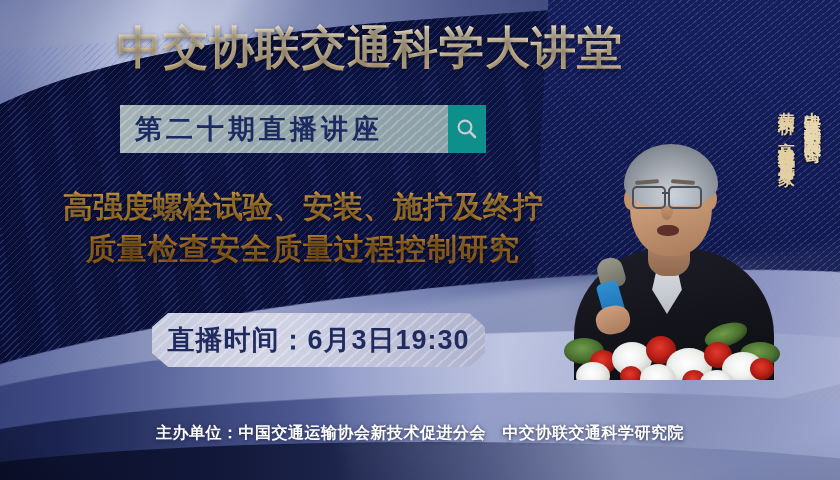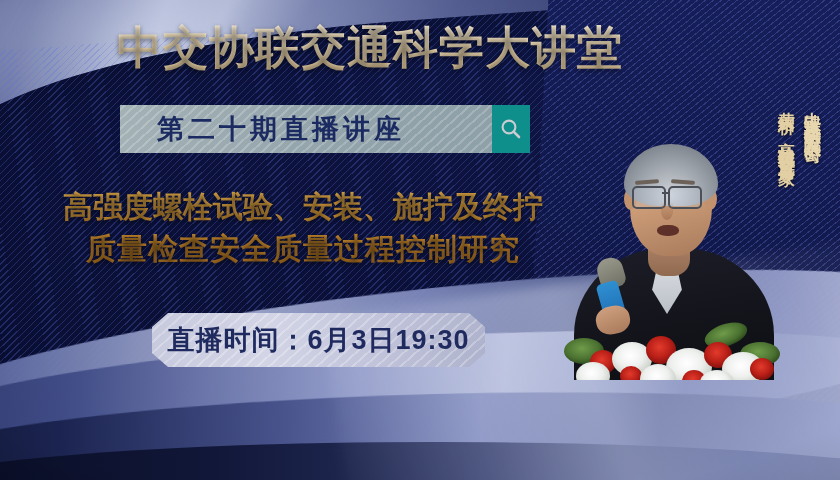"第二十期直播讲座" .subtitle-bar { width: 410px -> 366px }
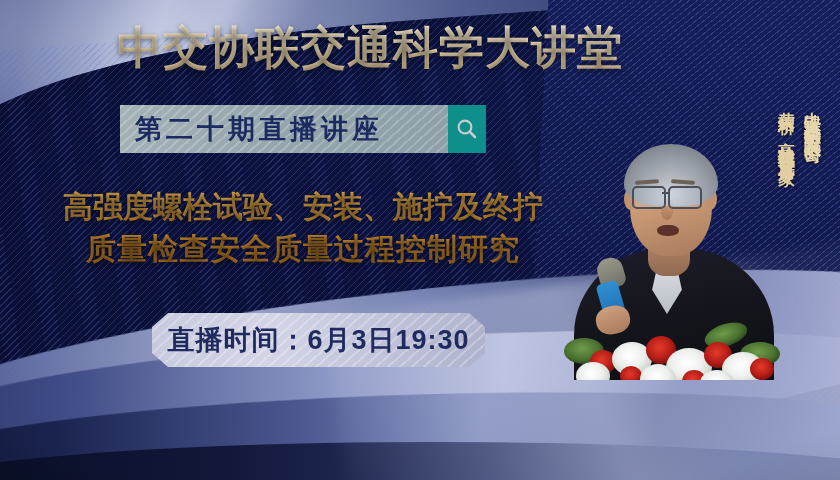"主办单位：中国交通运输协会新技术促进分会 中交协联交通科学研究院" div.footer { html: none -> <div>主办单位：中国交通运输协会新技术促进分会 中交协联交通科学研究院</div> }
